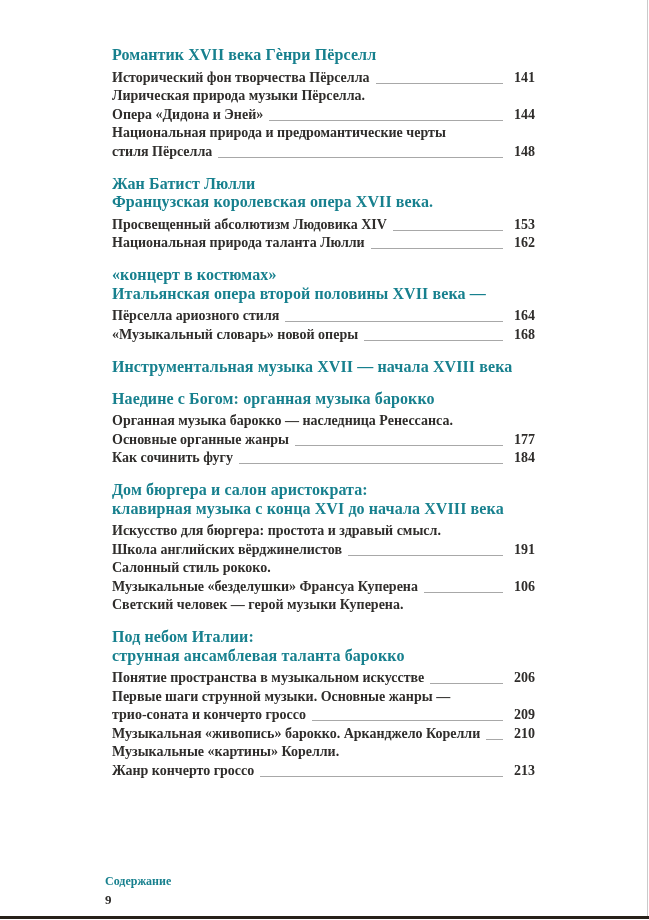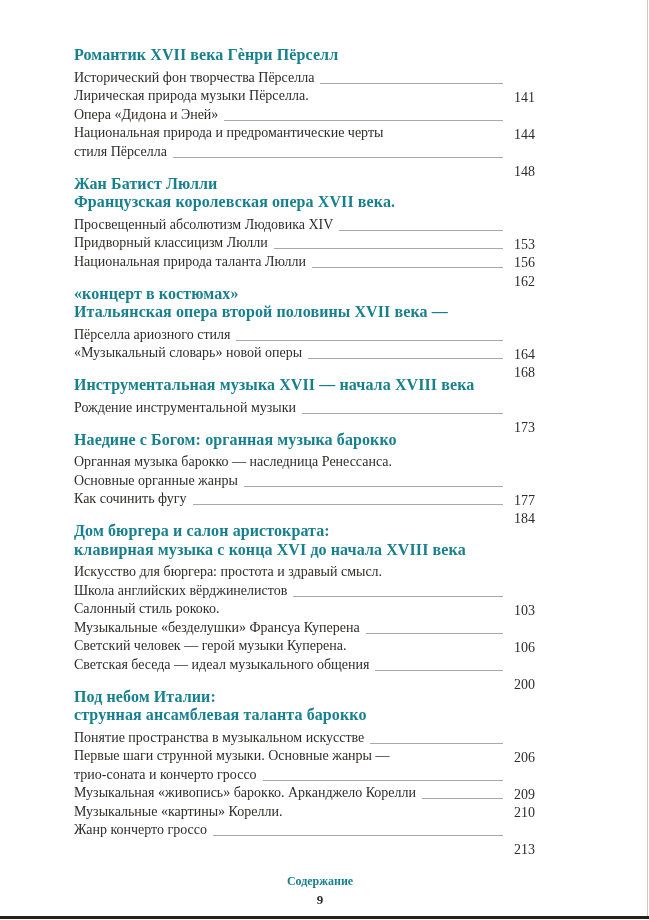"Романтик XVII века Гѐнри Пёрселл" .page { padding: 46px 114px 0 74px -> 46px 114px 0 112px }
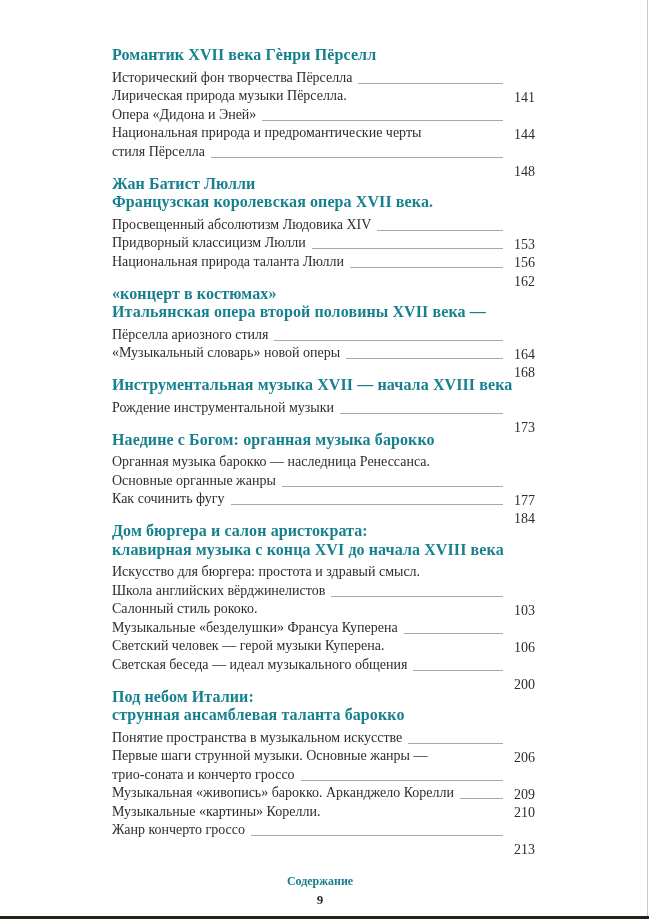"Исторический фон творчества Пёрселла" .row { align-items: none -> flex-end; font-weight: normal -> bold }
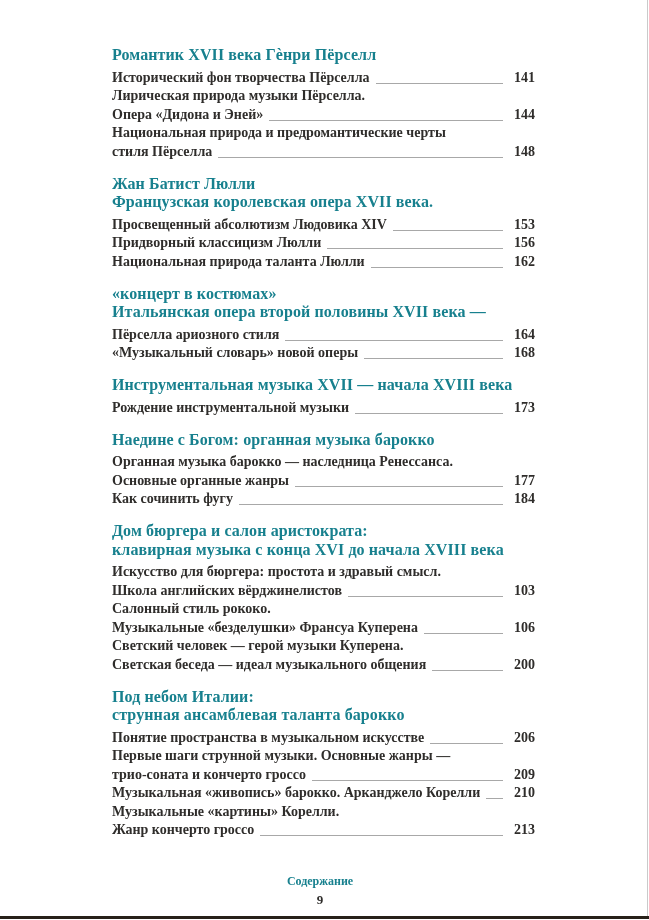"Придворный классицизм Люлли" div.row { html: <div> <span>Придворный классицизм Люлли</span> <span></span> <span>156</span> </div> -> none }
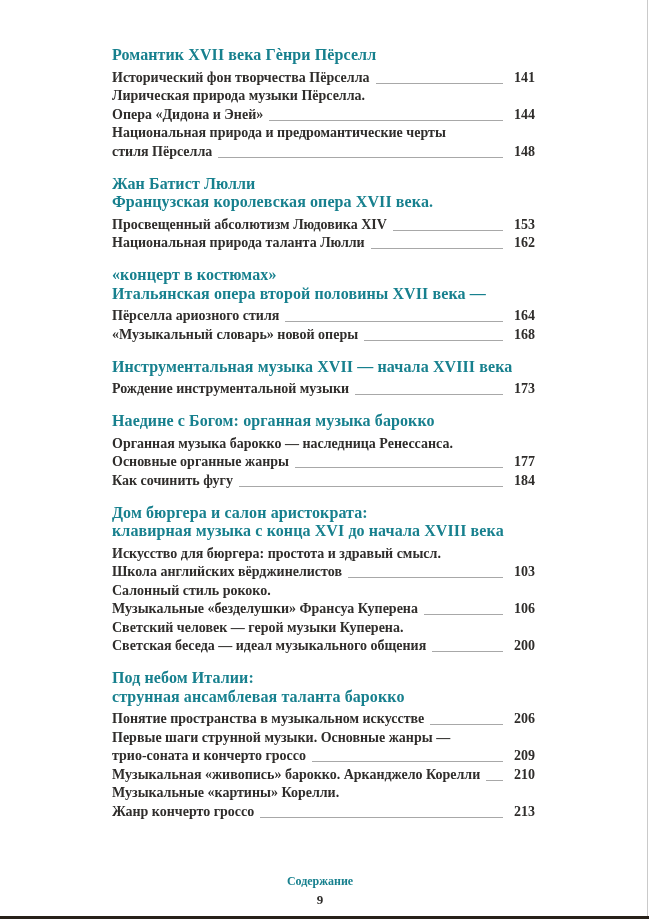"Рождение инструментальной музыки" div.rows { html: <div> <div> <span>Рождение инструментальной музыки</span> <span></span> <span>173</span> </div> </div> -> none }
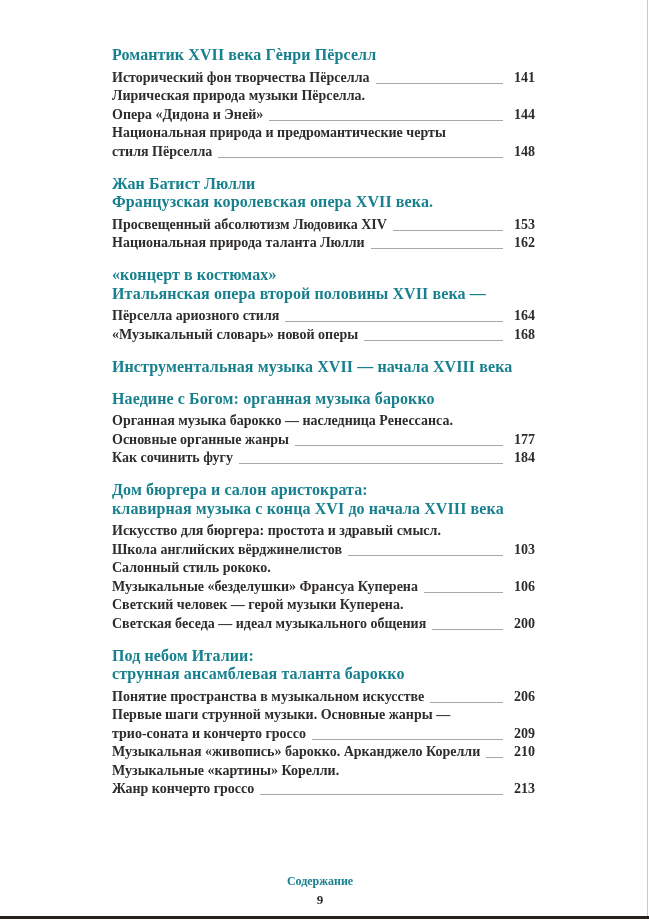"103" span.pagenum { text: 103 -> 191 }
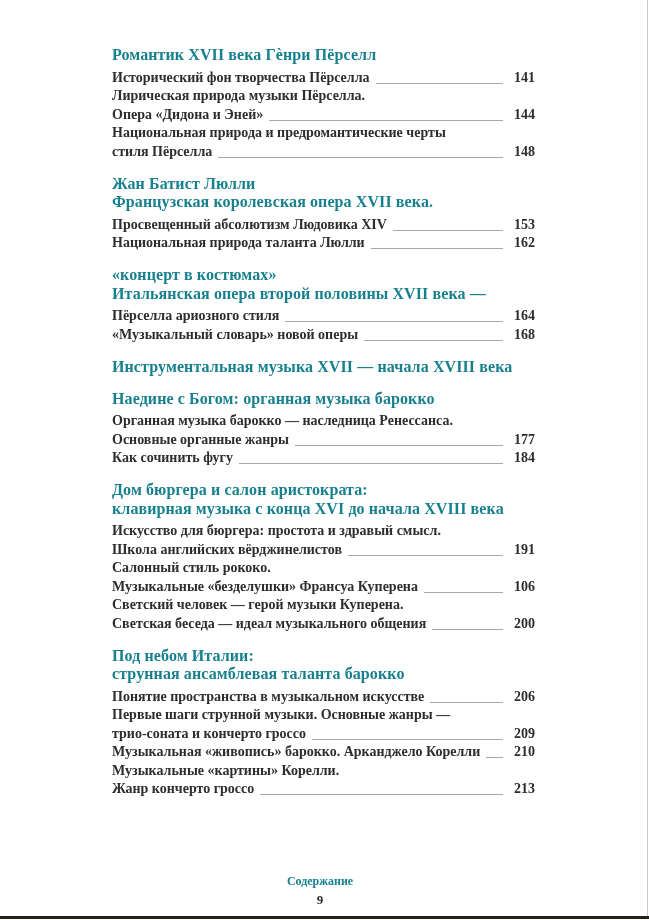"Светская беседа — идеал музыкального" div.row { html: <div> <span>Светская беседа — идеал музыкального общения</span> <span></span> <span>200</span> </div> -> none }
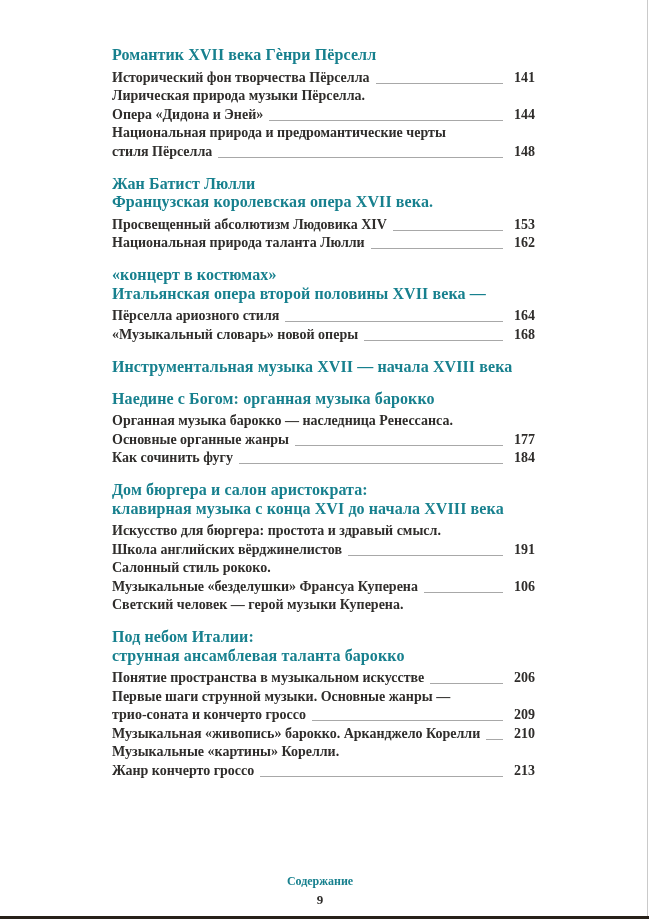"Содержание" .footer { text-align: center -> none }
